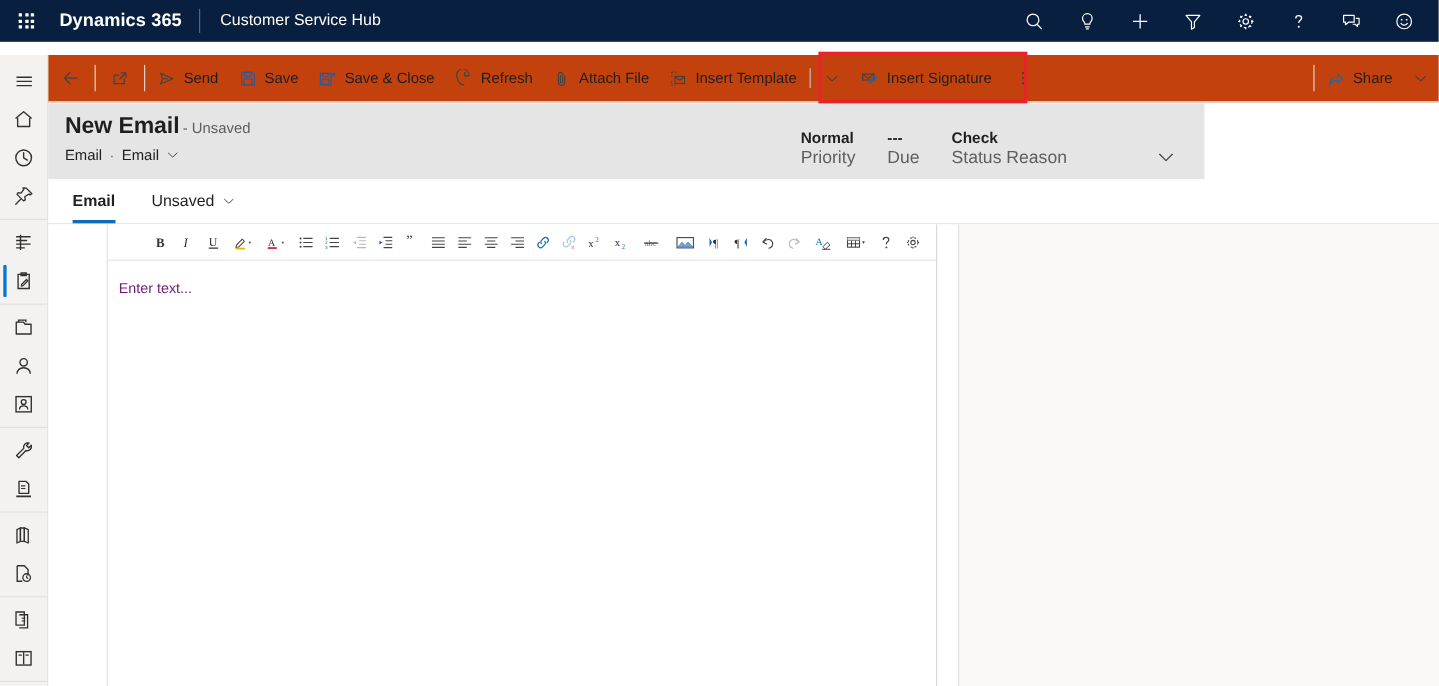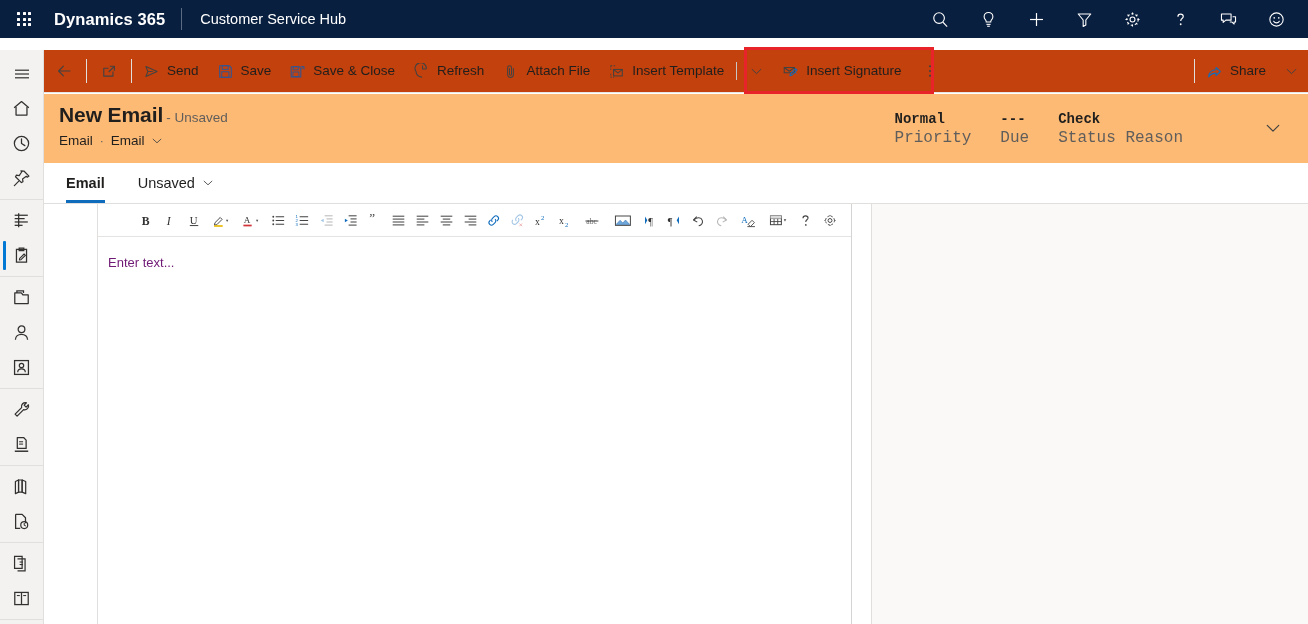"New Email" .rechead { background: #fdba74 -> #e5e5e5; width: 1264px -> 1051px }
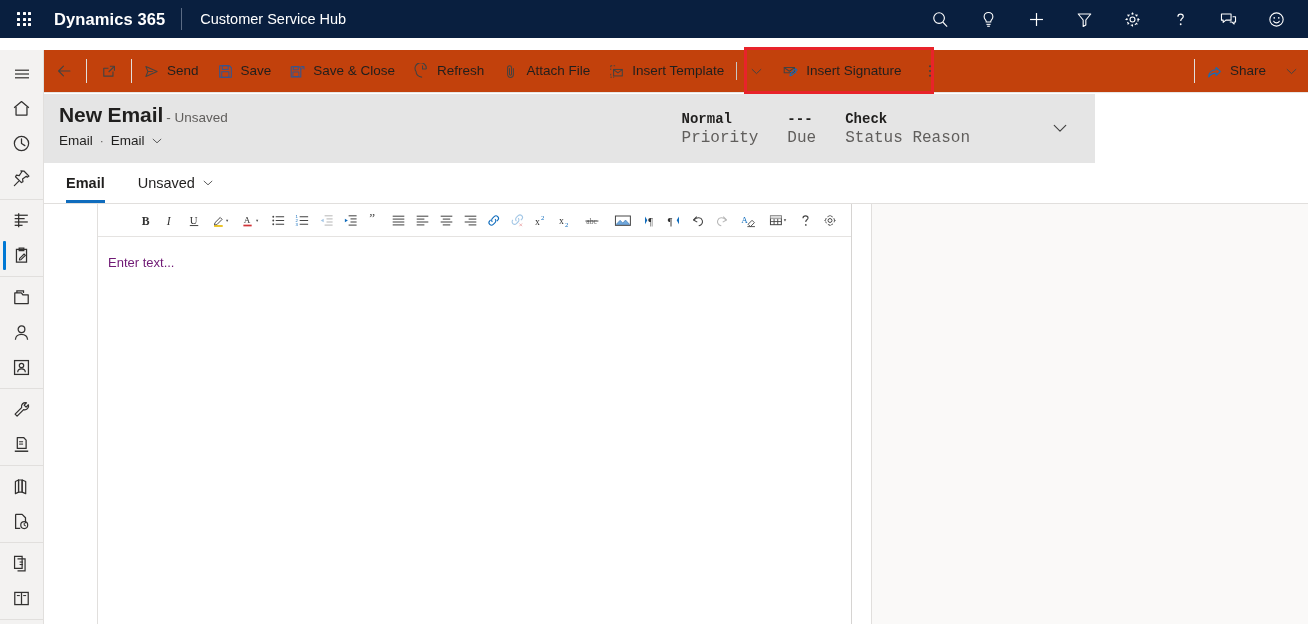"Normal" .rh-right { align-items: center -> flex-end; font-family: Liberation Mono, monospace -> none }
